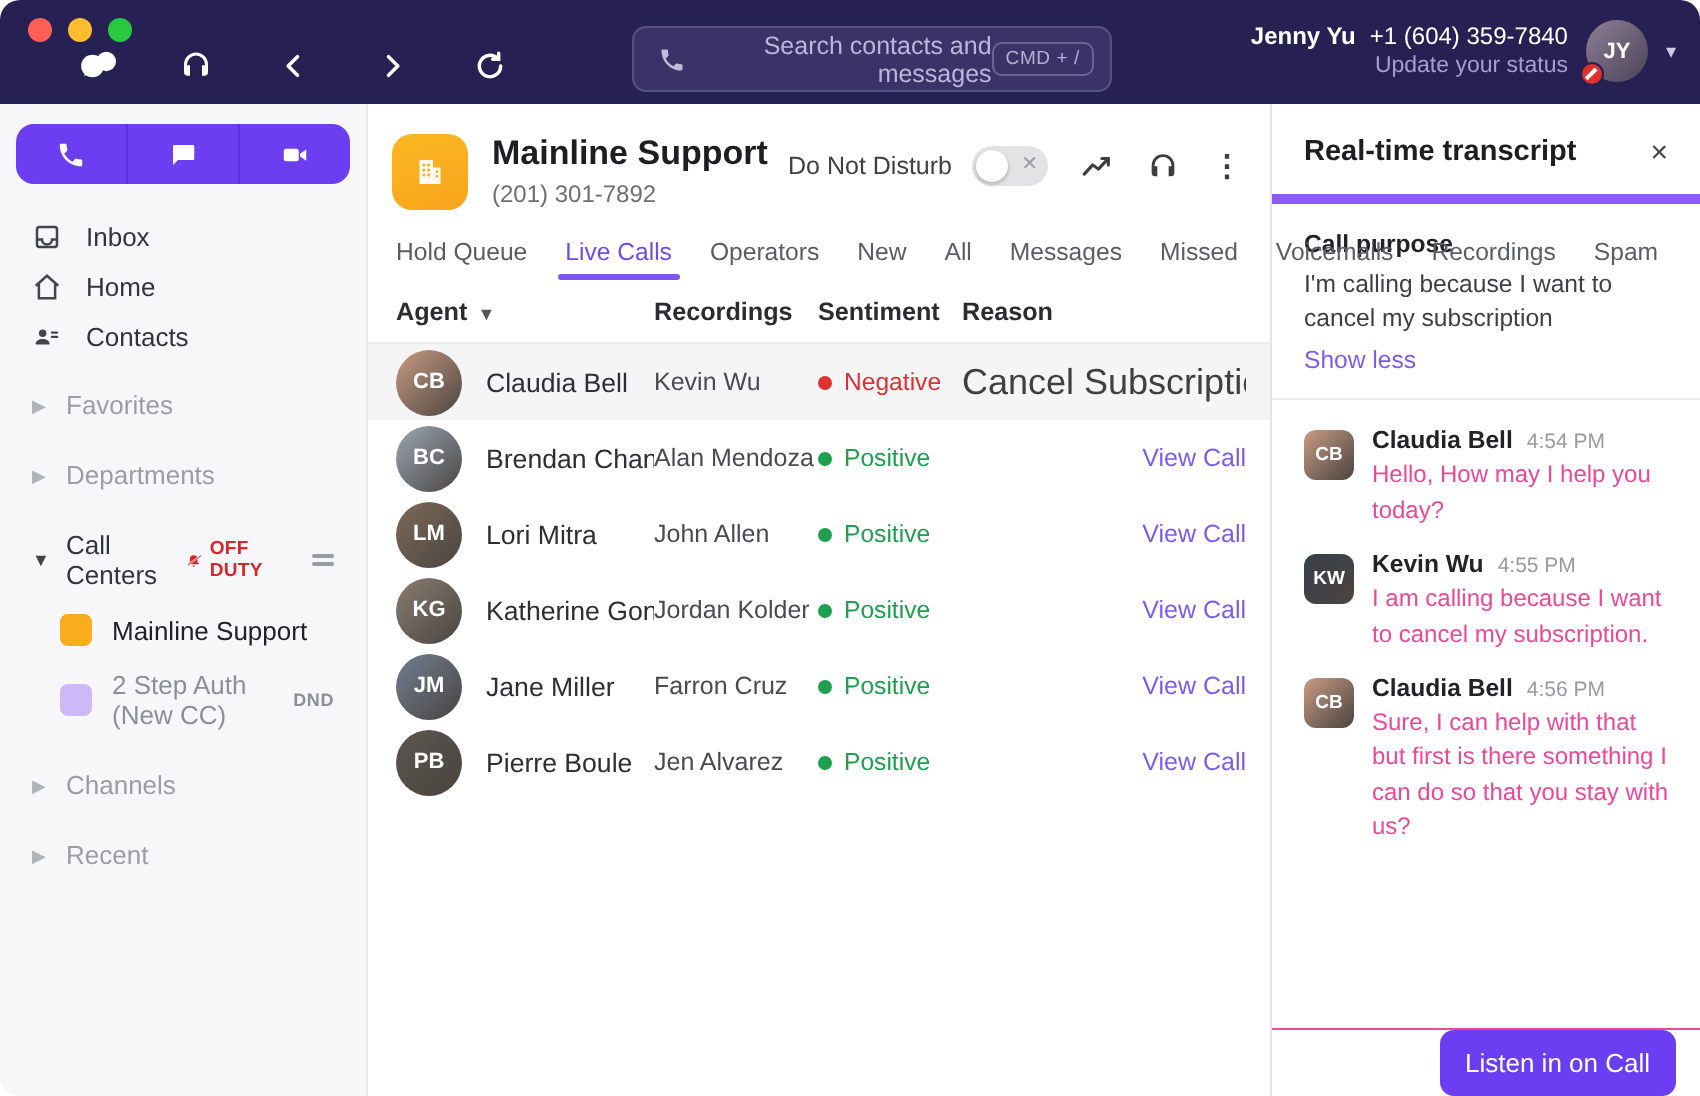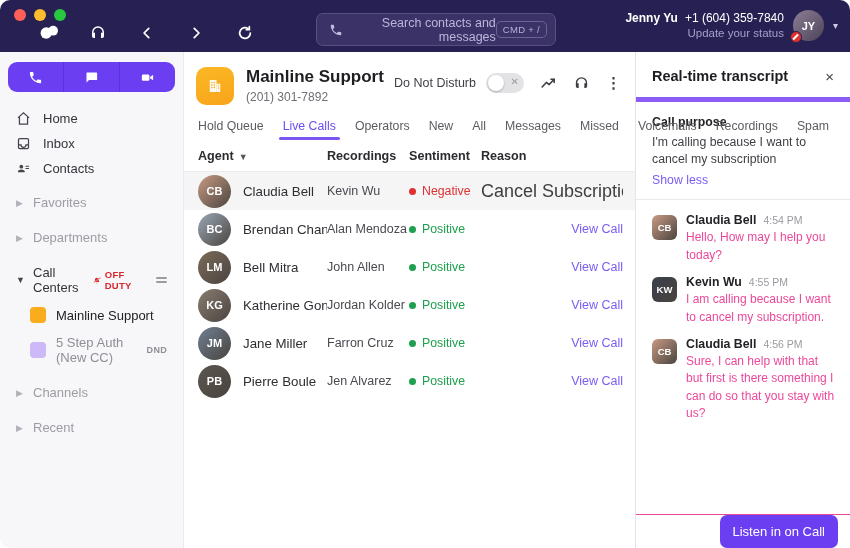"Home" div.snav-item { order: before "Inbox" -> after "Inbox" }
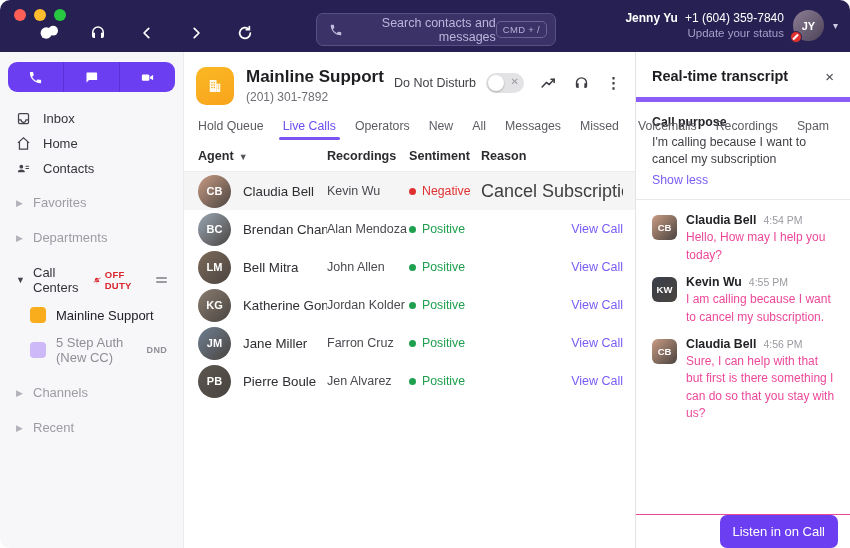"Bell Mitra" span.agent-name { text: Bell -> Lori }
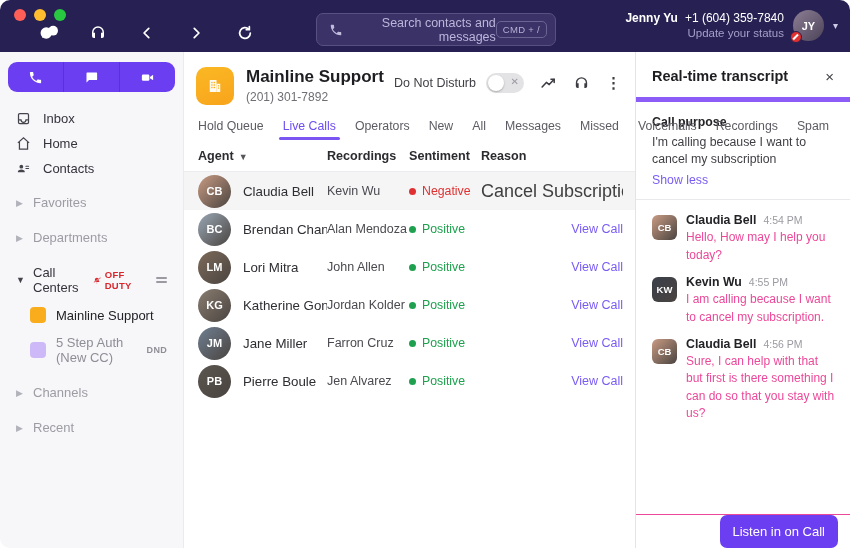"5 Step Auth (New CC)" span.cc-label-muted { text: 5 -> 2 }
